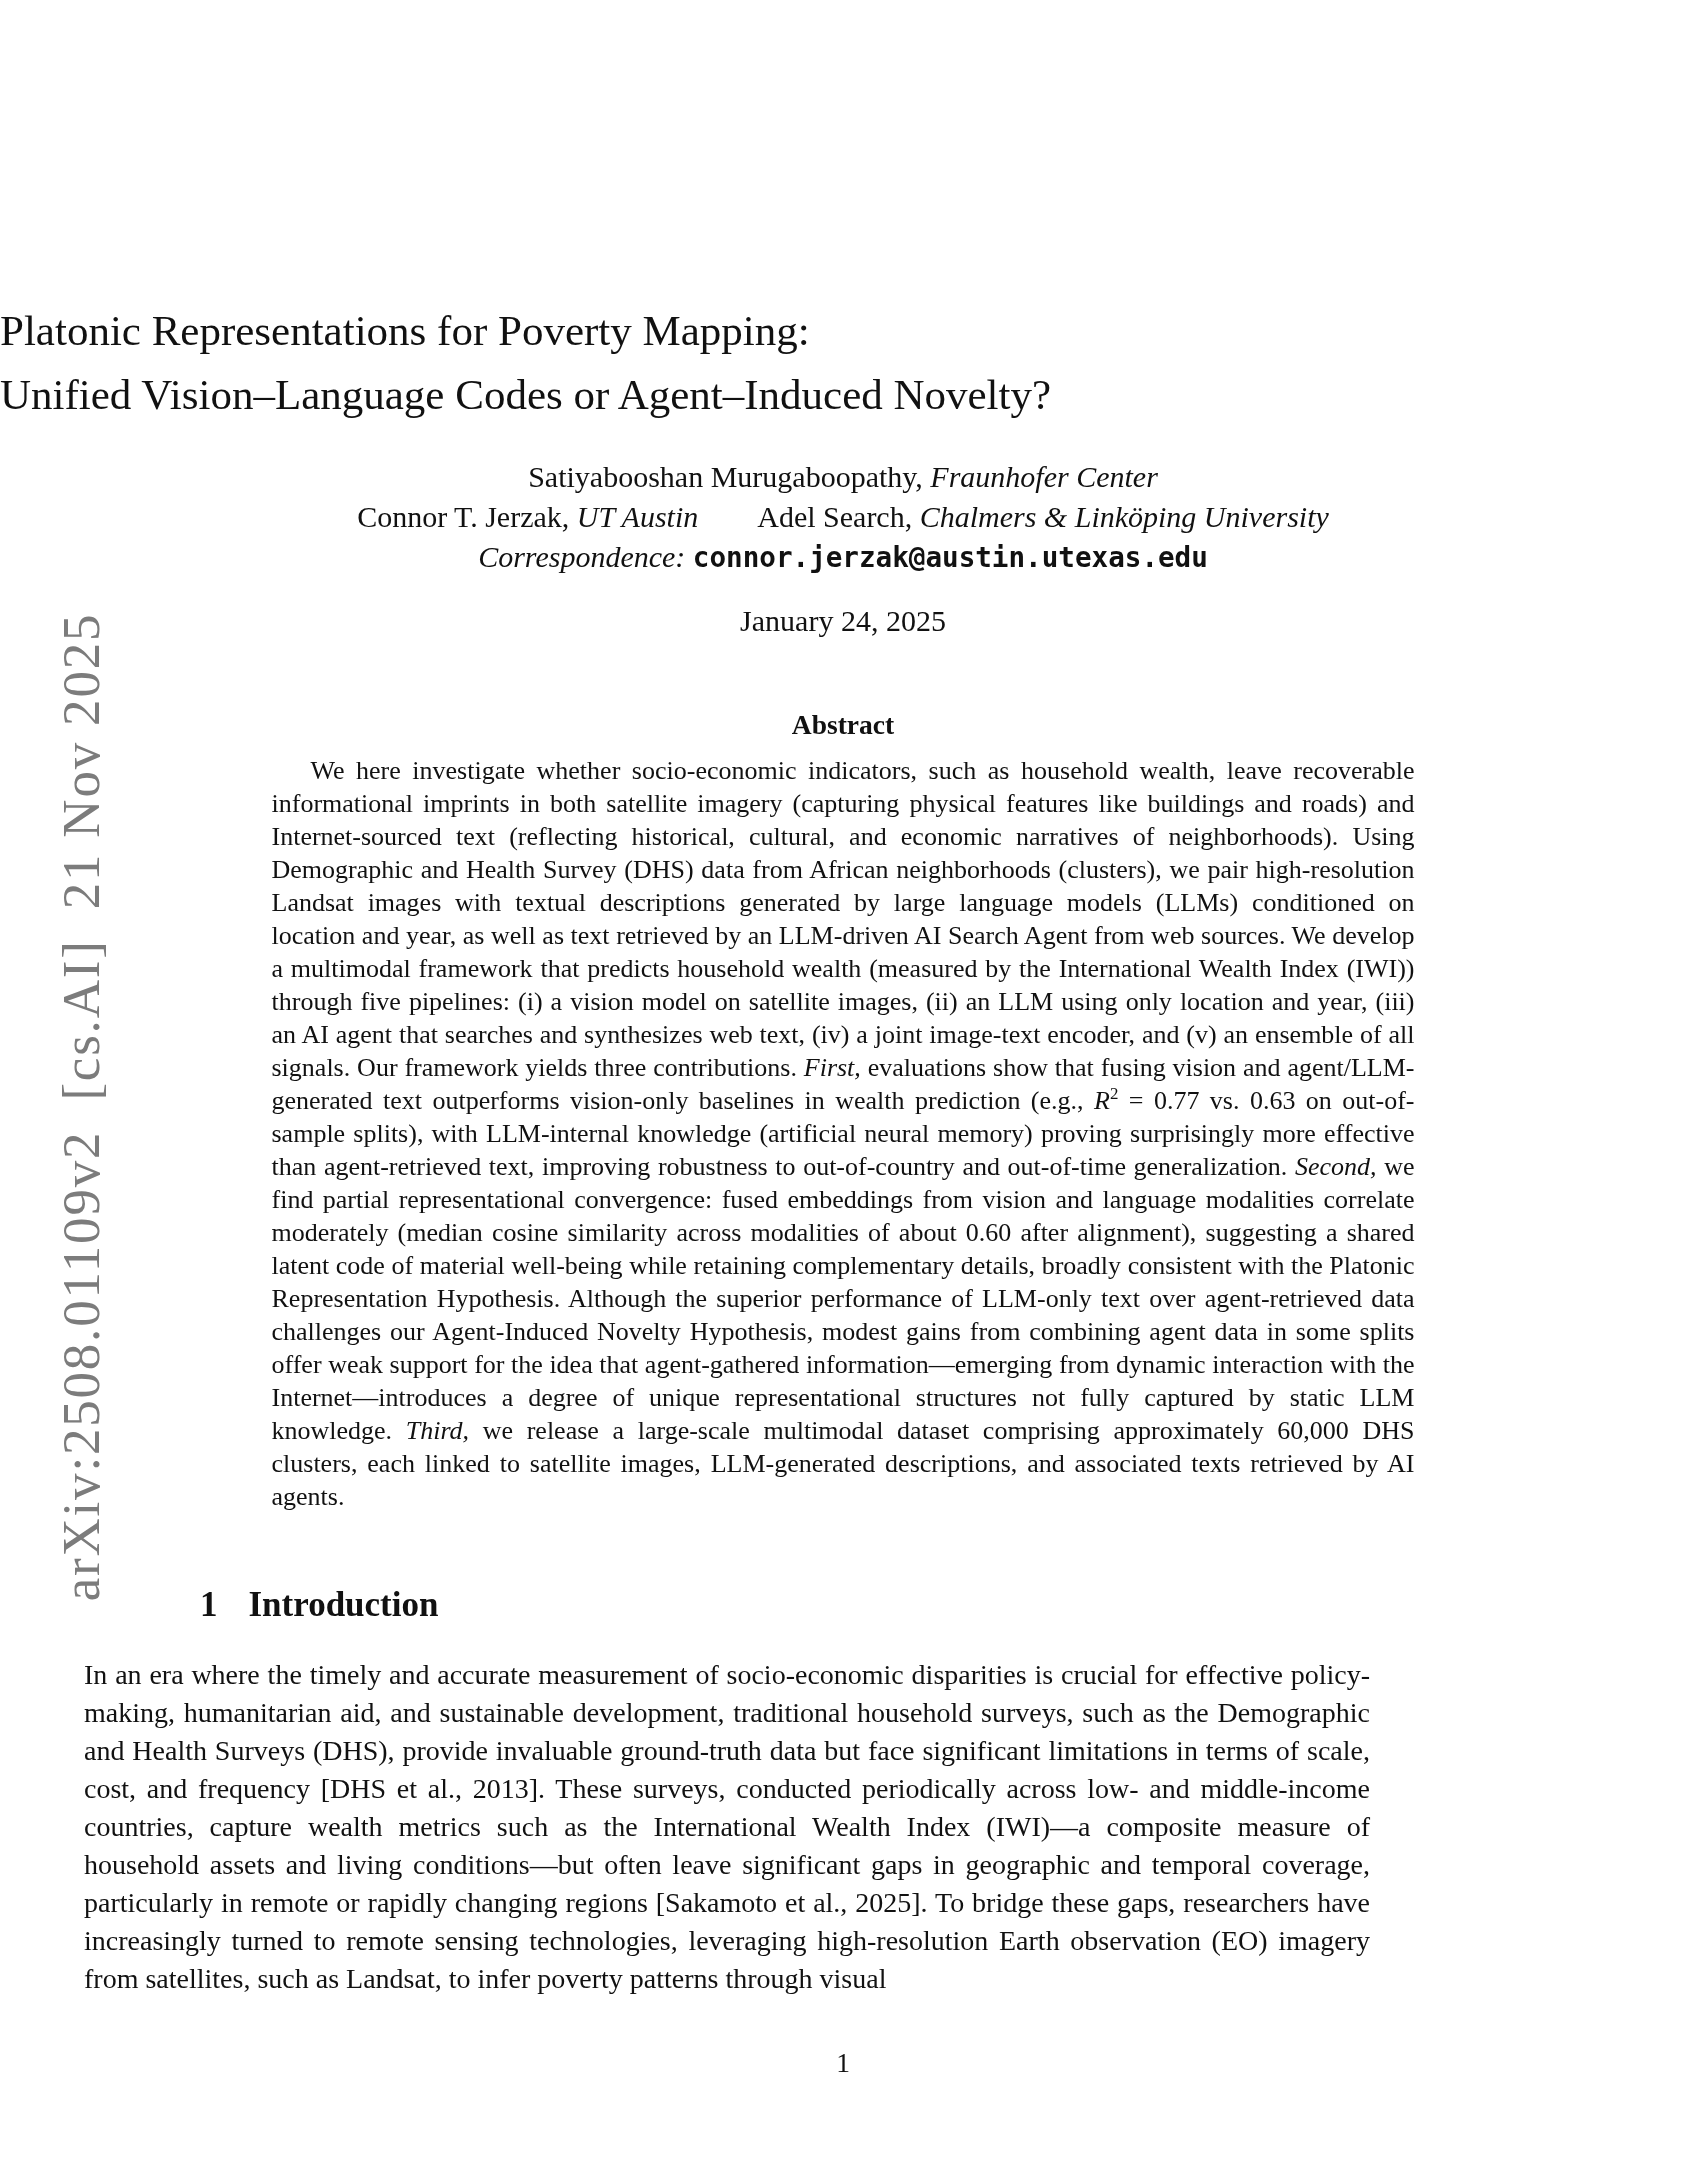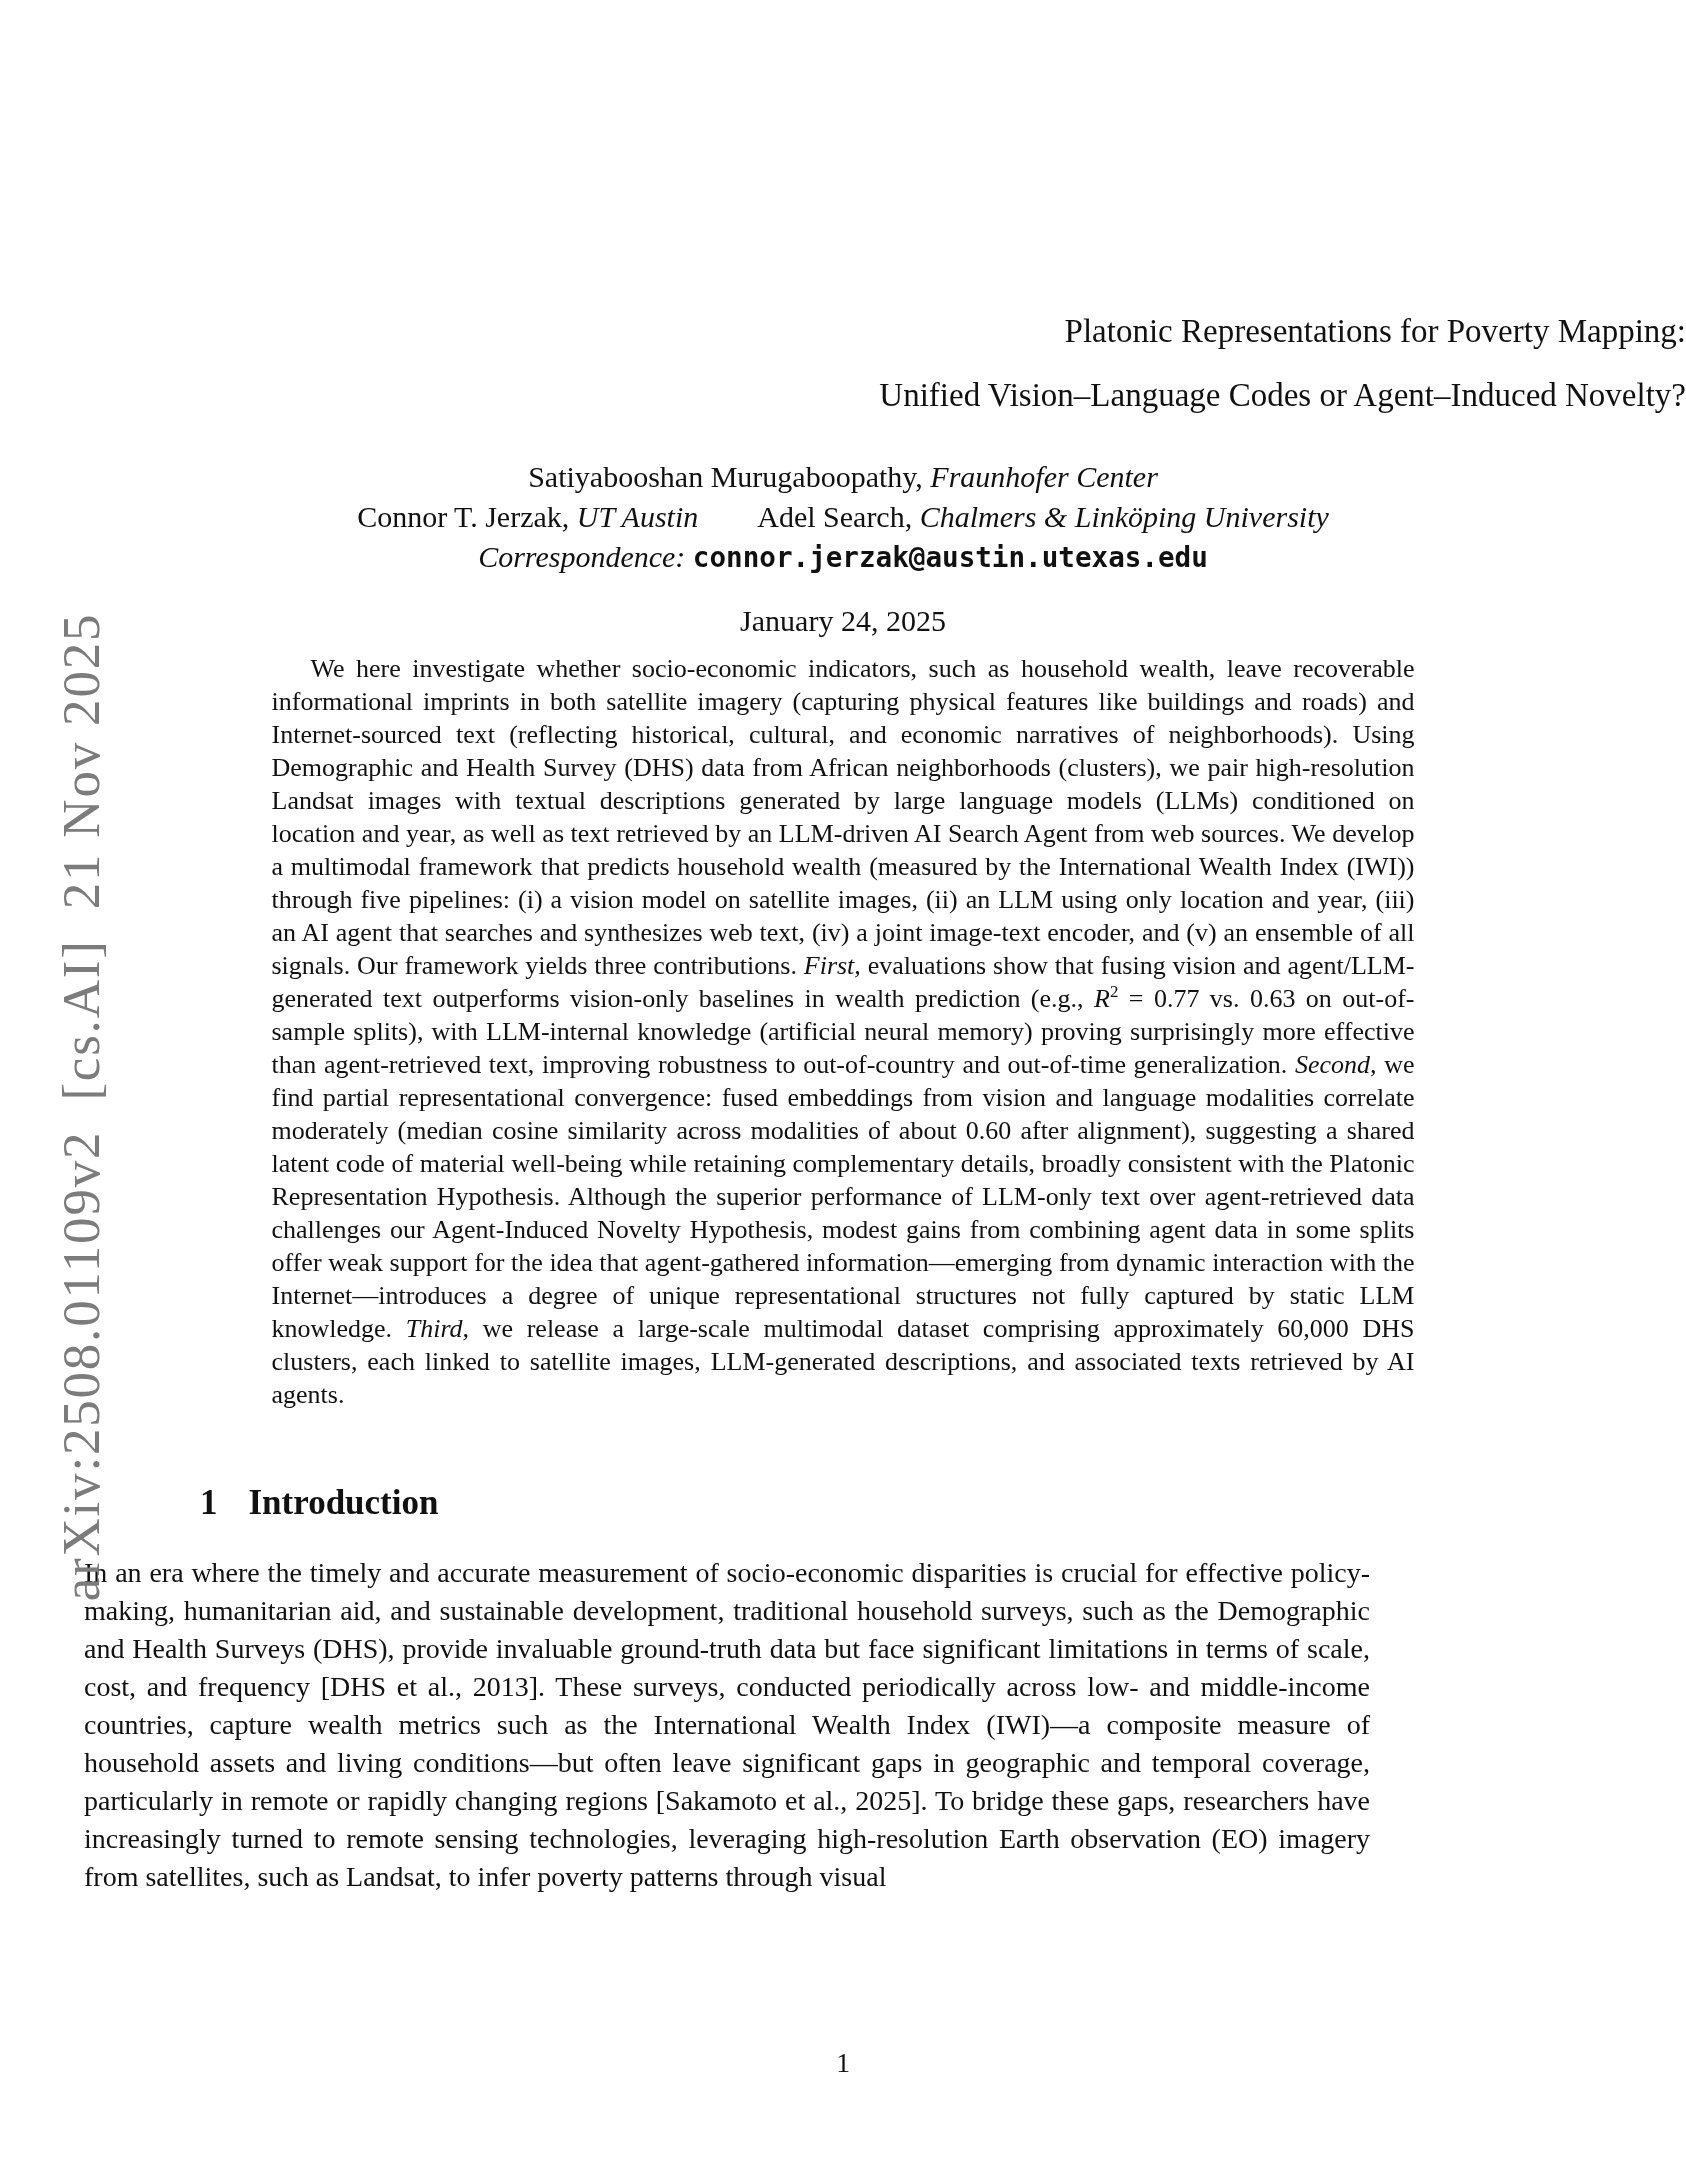"Platonic Representations for Poverty" .title { font-size: 33px -> 43px; text-align: right -> left }
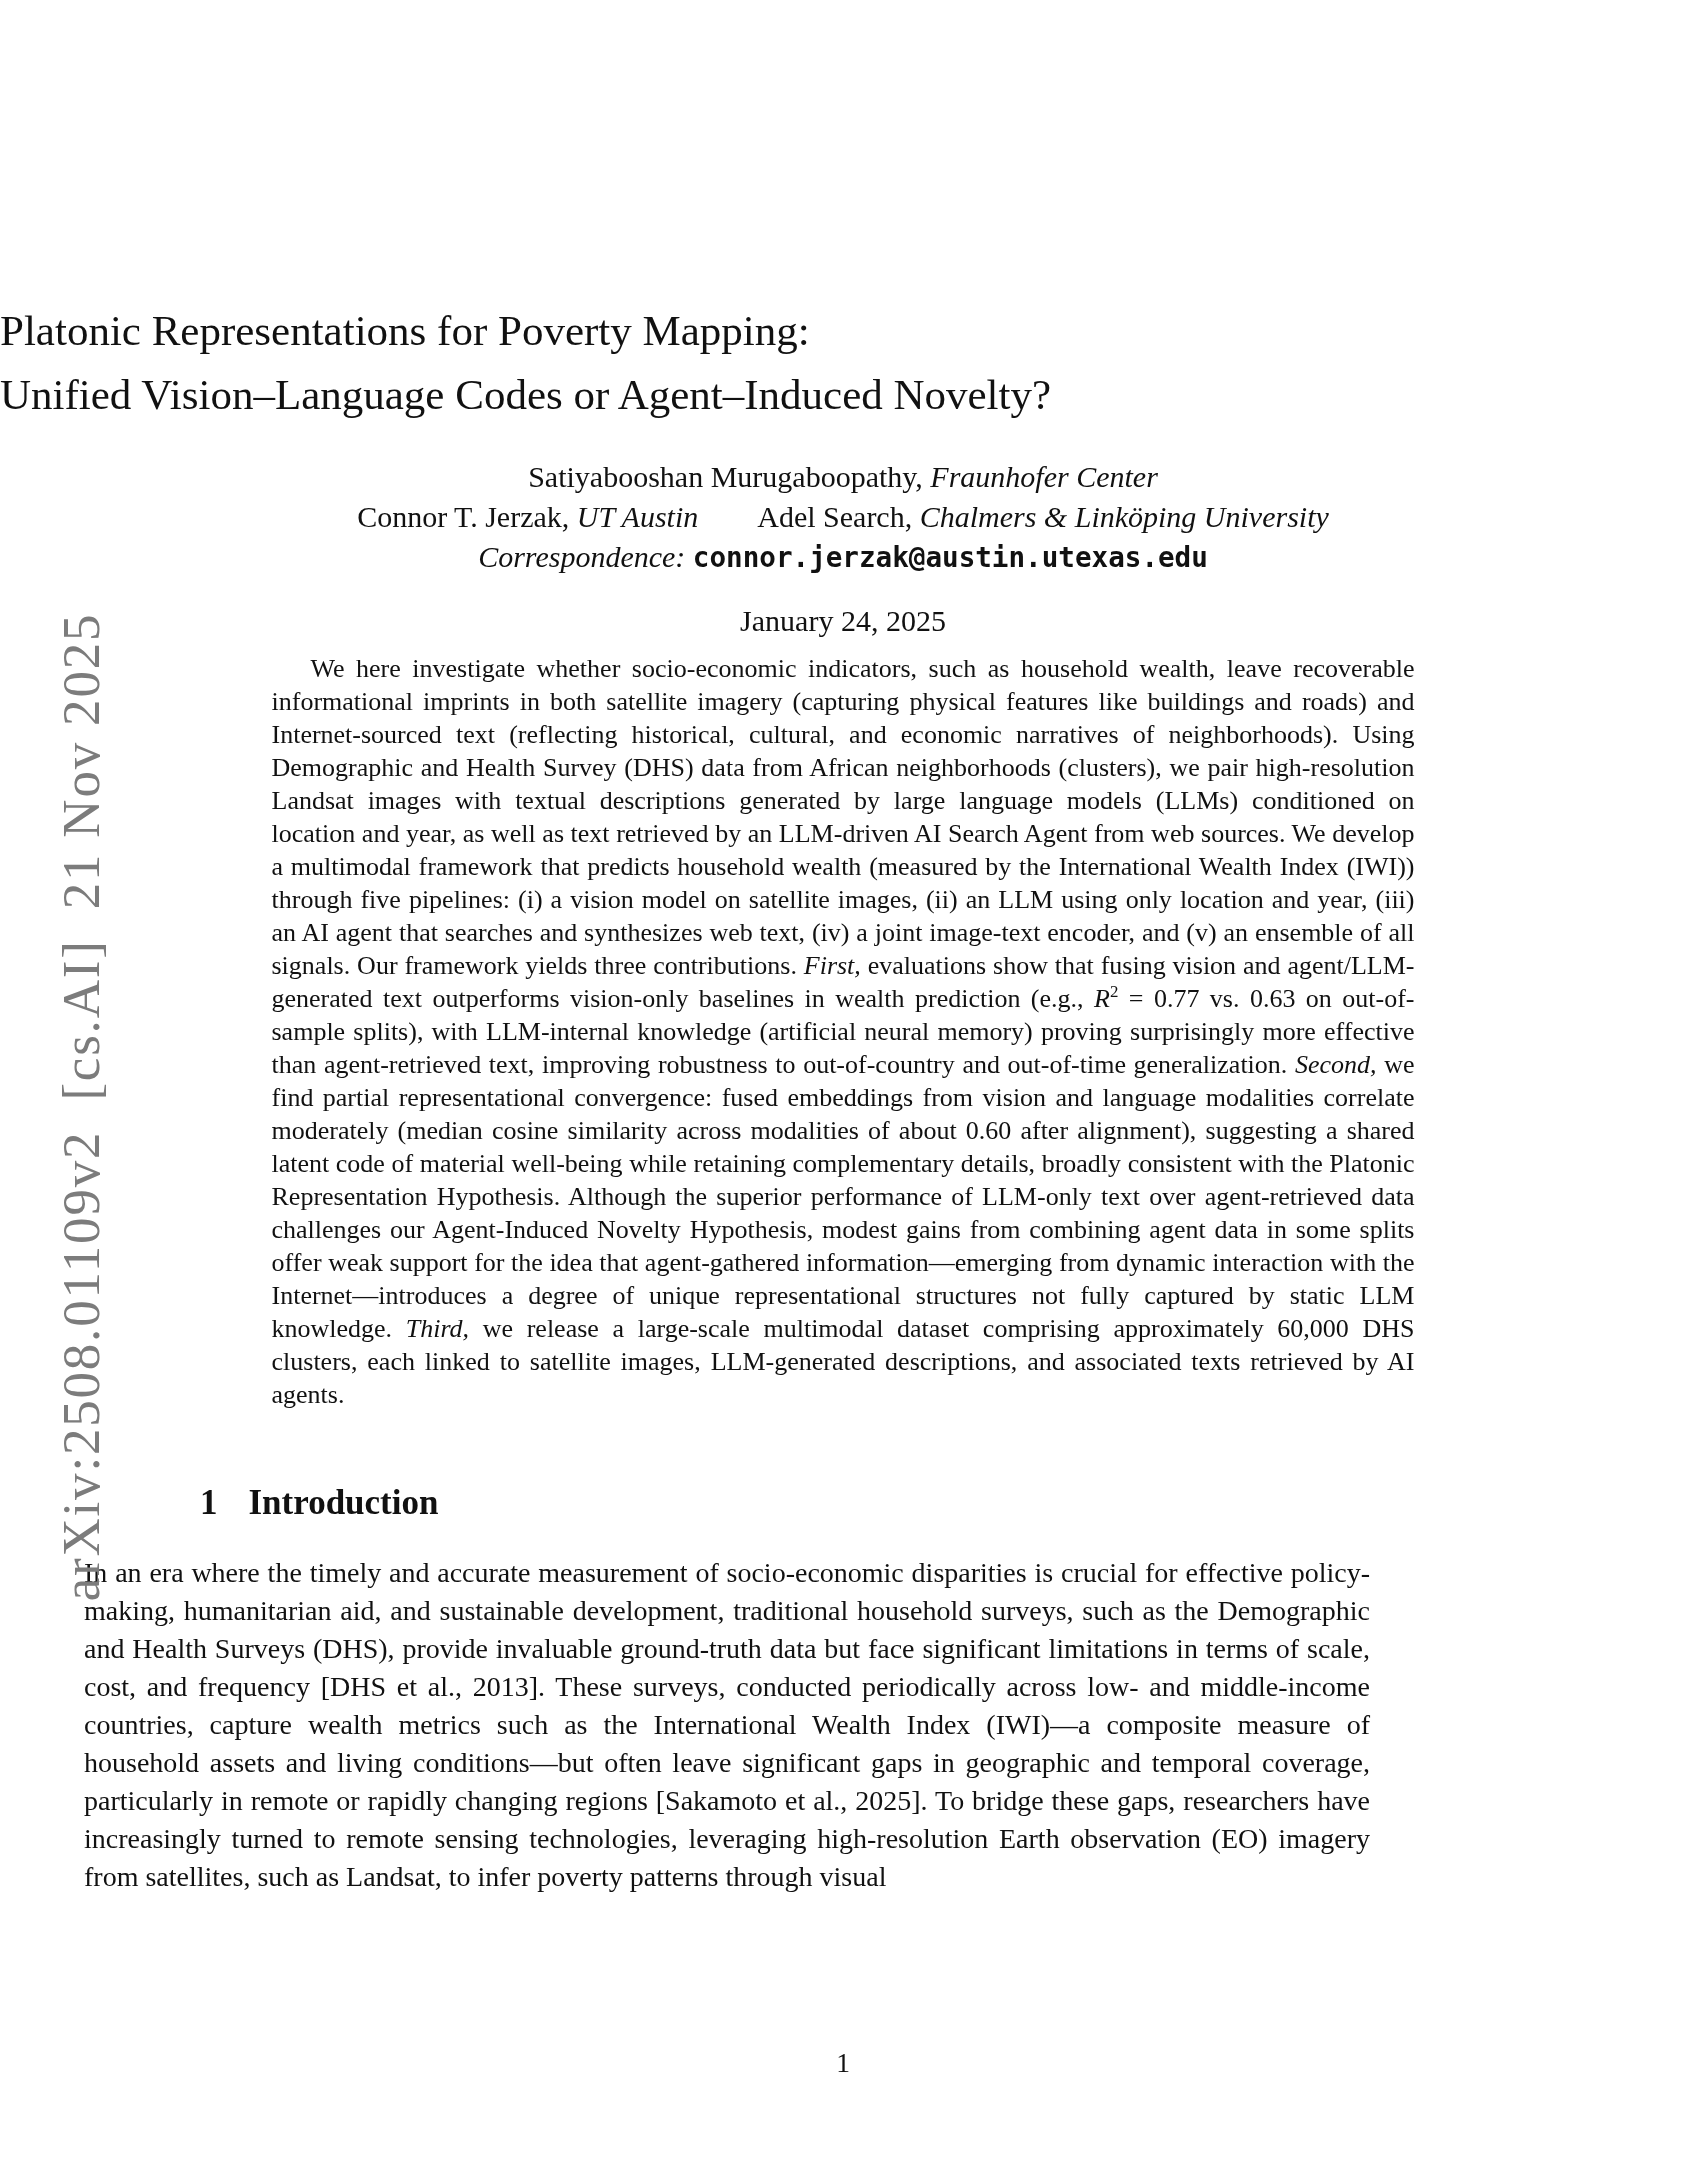"Abstract" div.abs-head { html: none -> <div>Abstract</div> }
